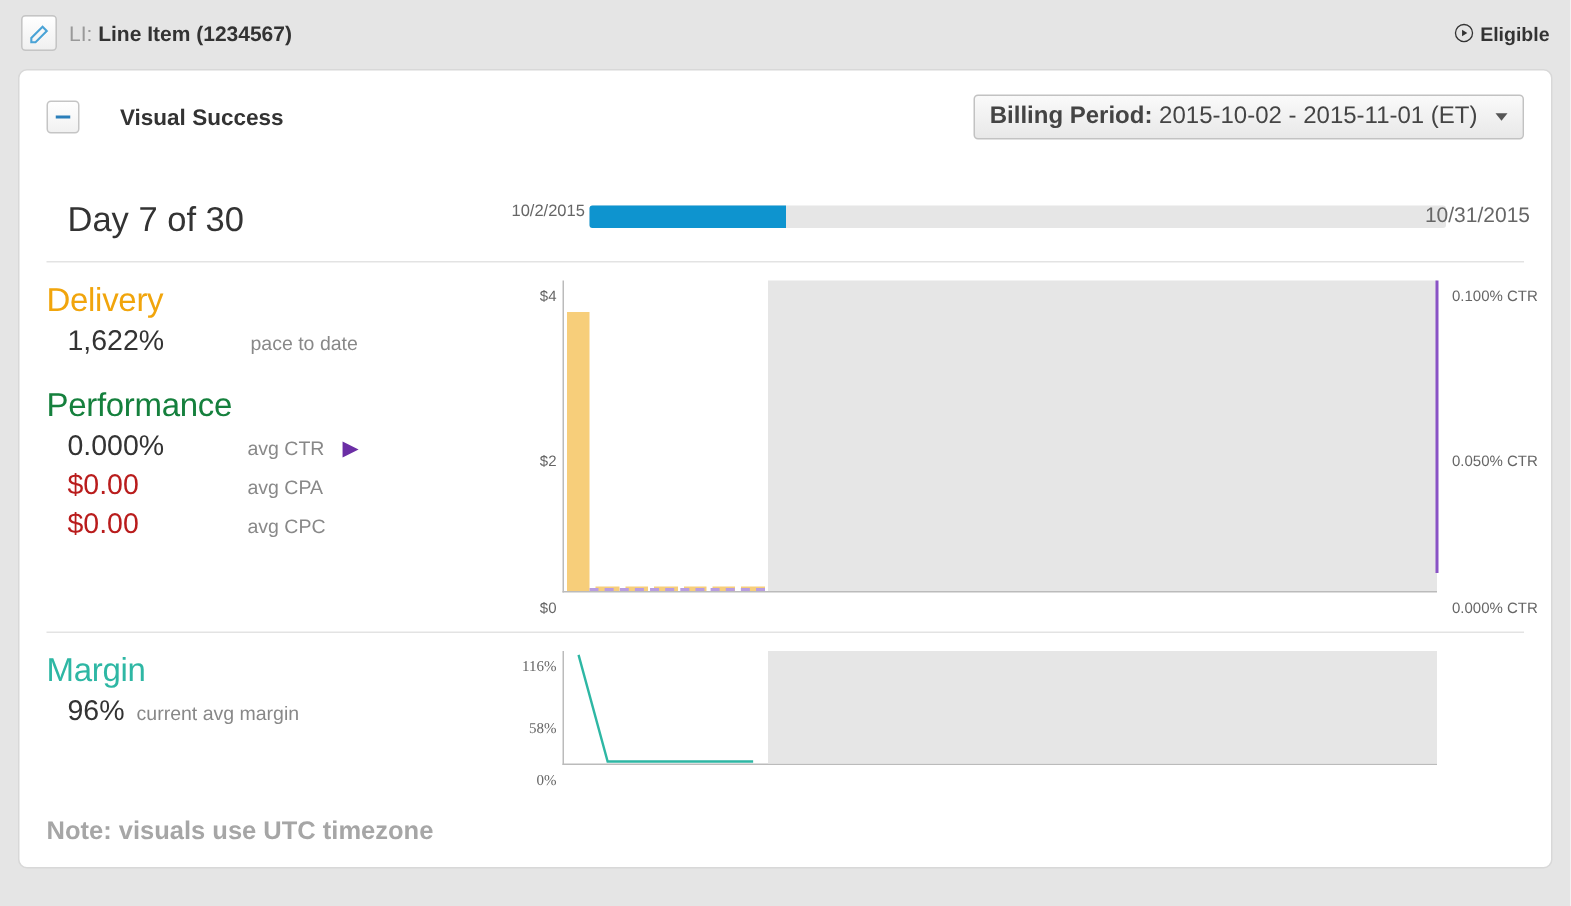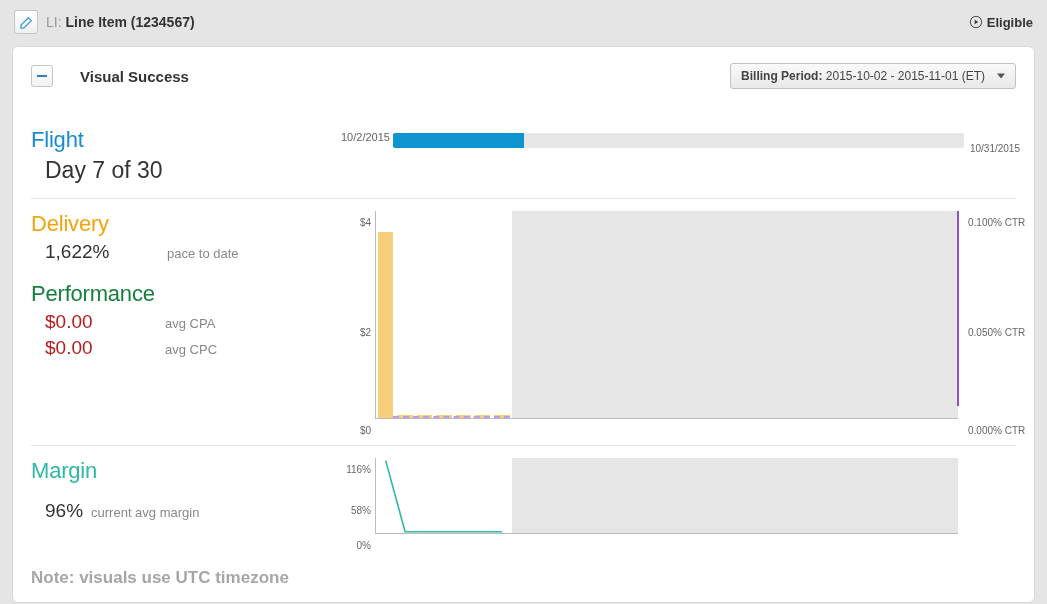"Billing Period: 2015-10-02 - 2015-11-01" .dropdown { font-size: 12px -> 16px }
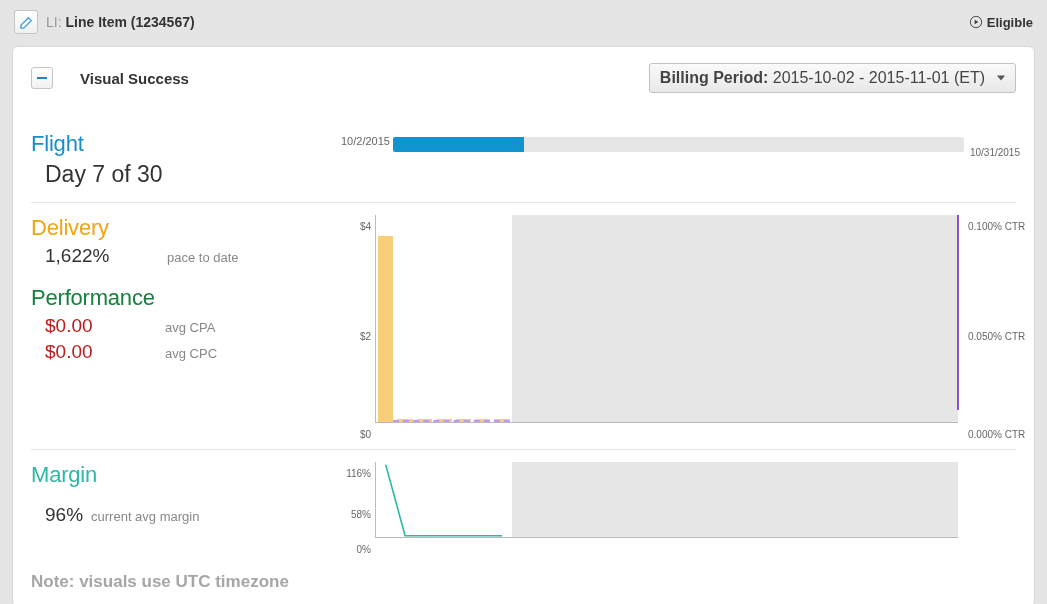"Flight" div.lead { html: <div>Flight</div> -> none }
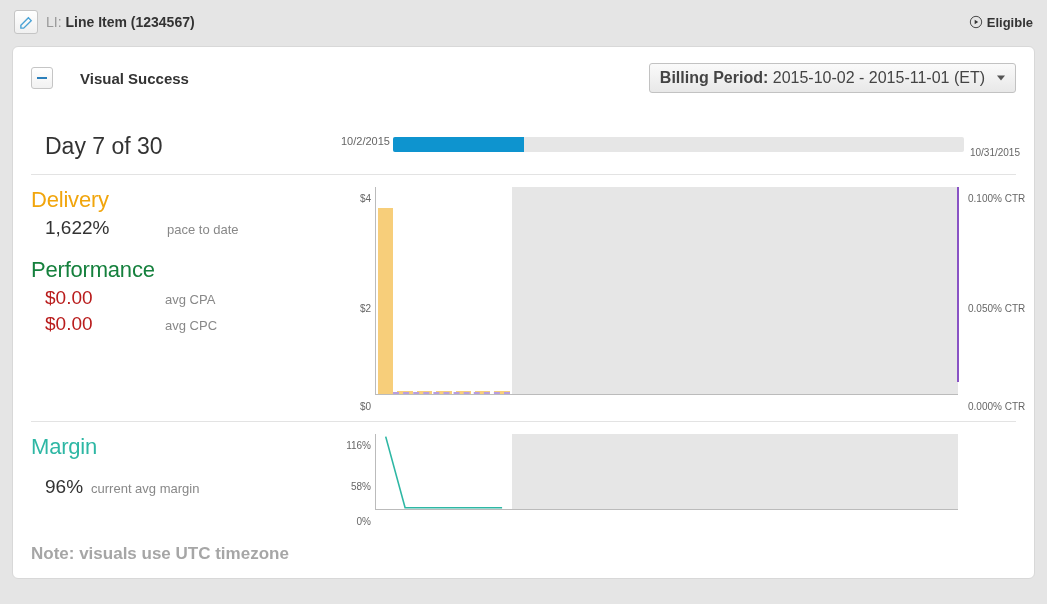"10/31/2015" .flight-label-end { font-size: 10px -> 14px; top: 16px -> 4px }
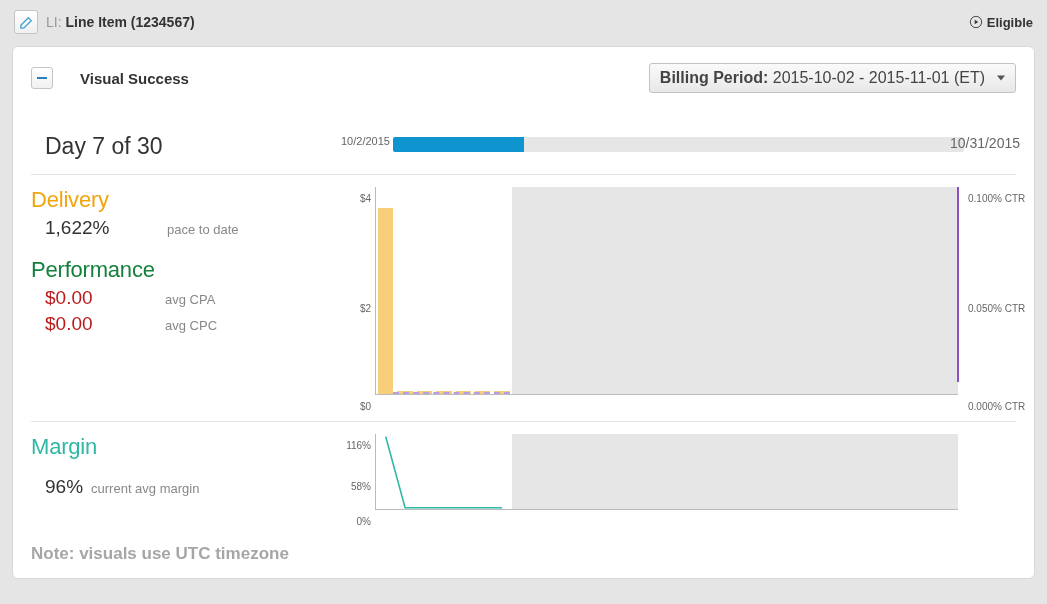"0.000%" div.kv-row { html: none -> <div> <span>0.000%</span> <span>avg CTR</span> <span>▶</span> </div> }
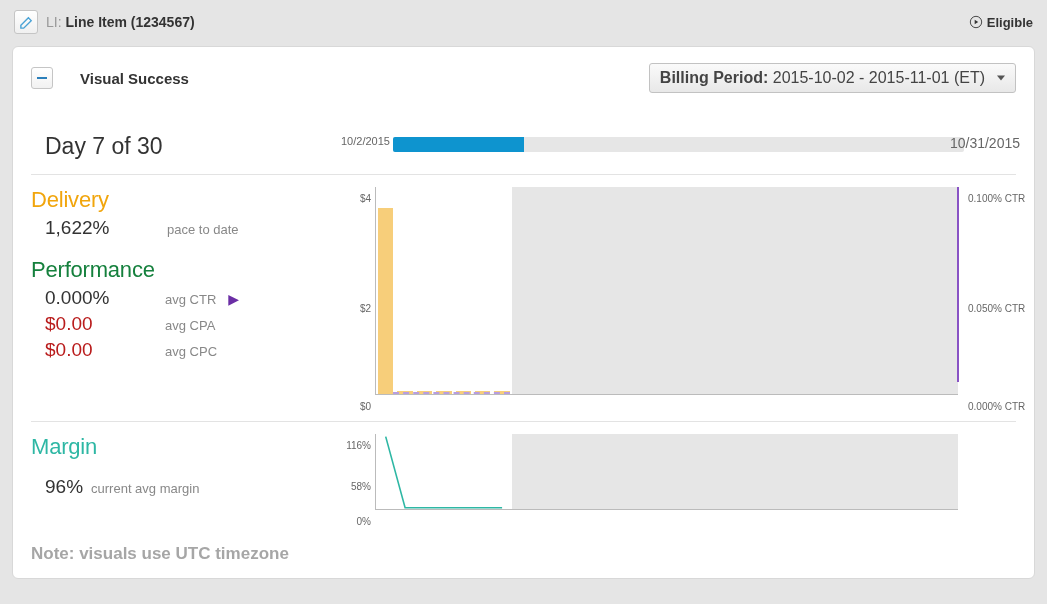"116%" .m-chart-area { font-family: none -> Liberation Serif, serif }
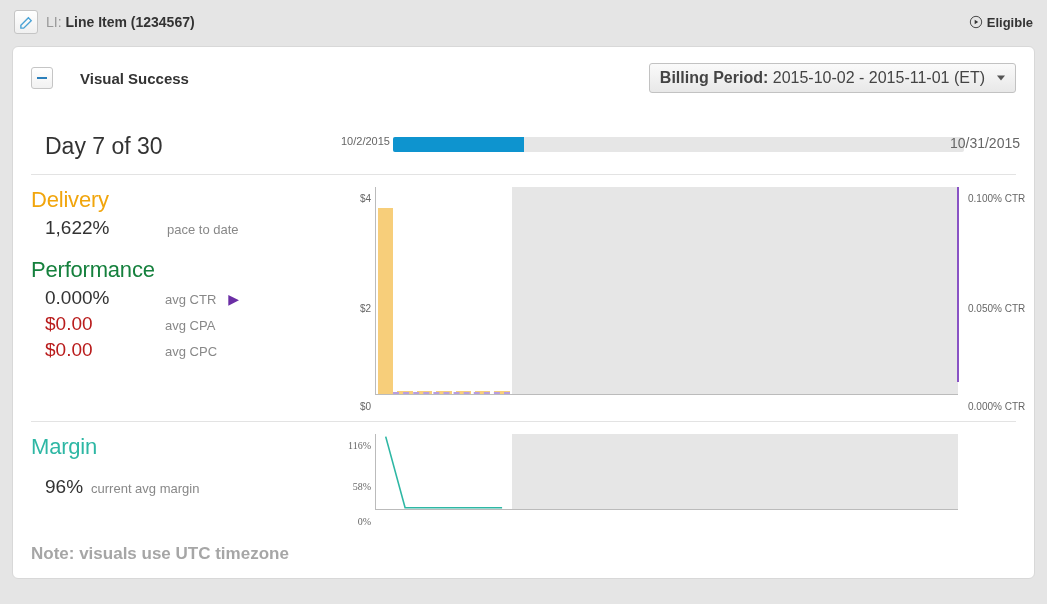"96%" span.val { margin-top: 12px -> none }
